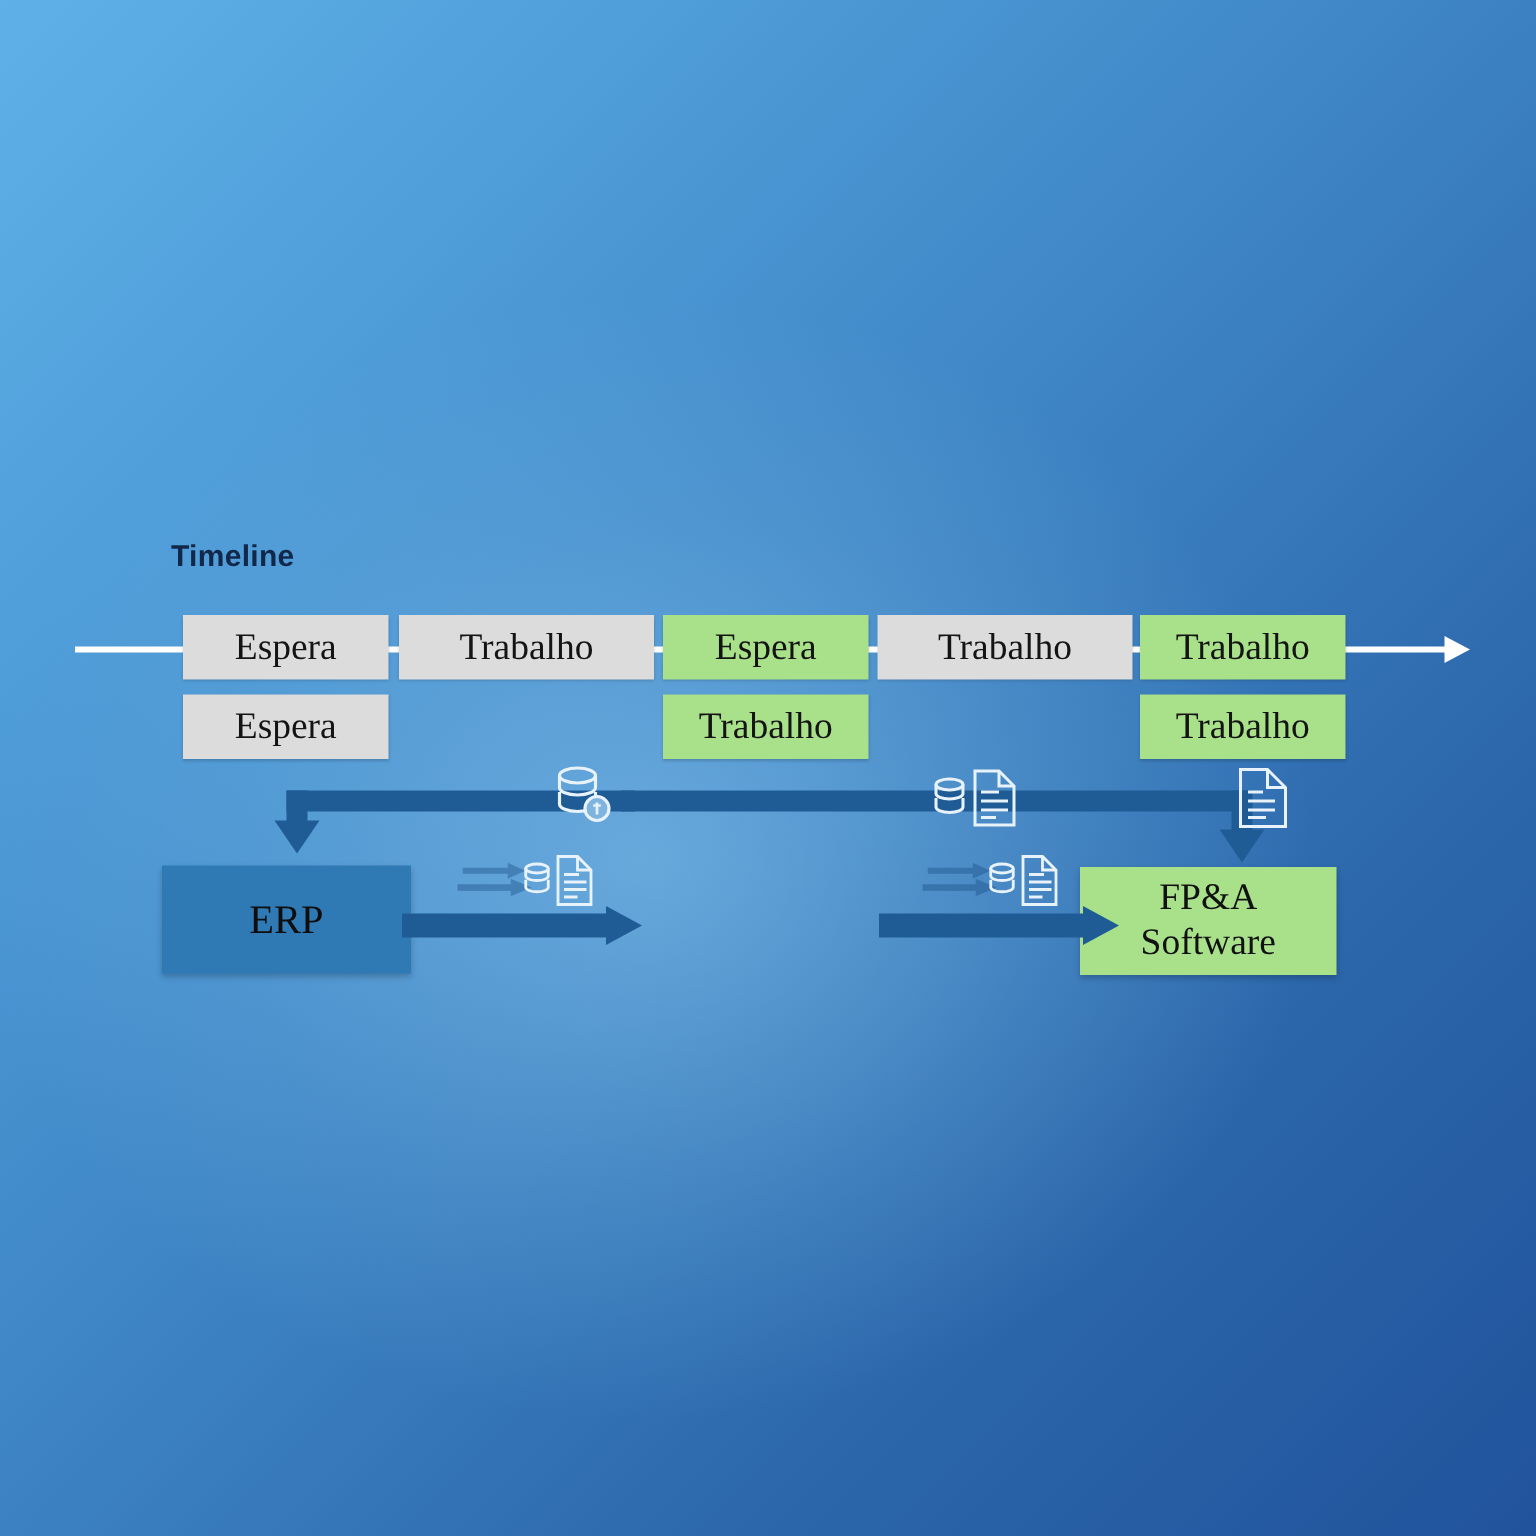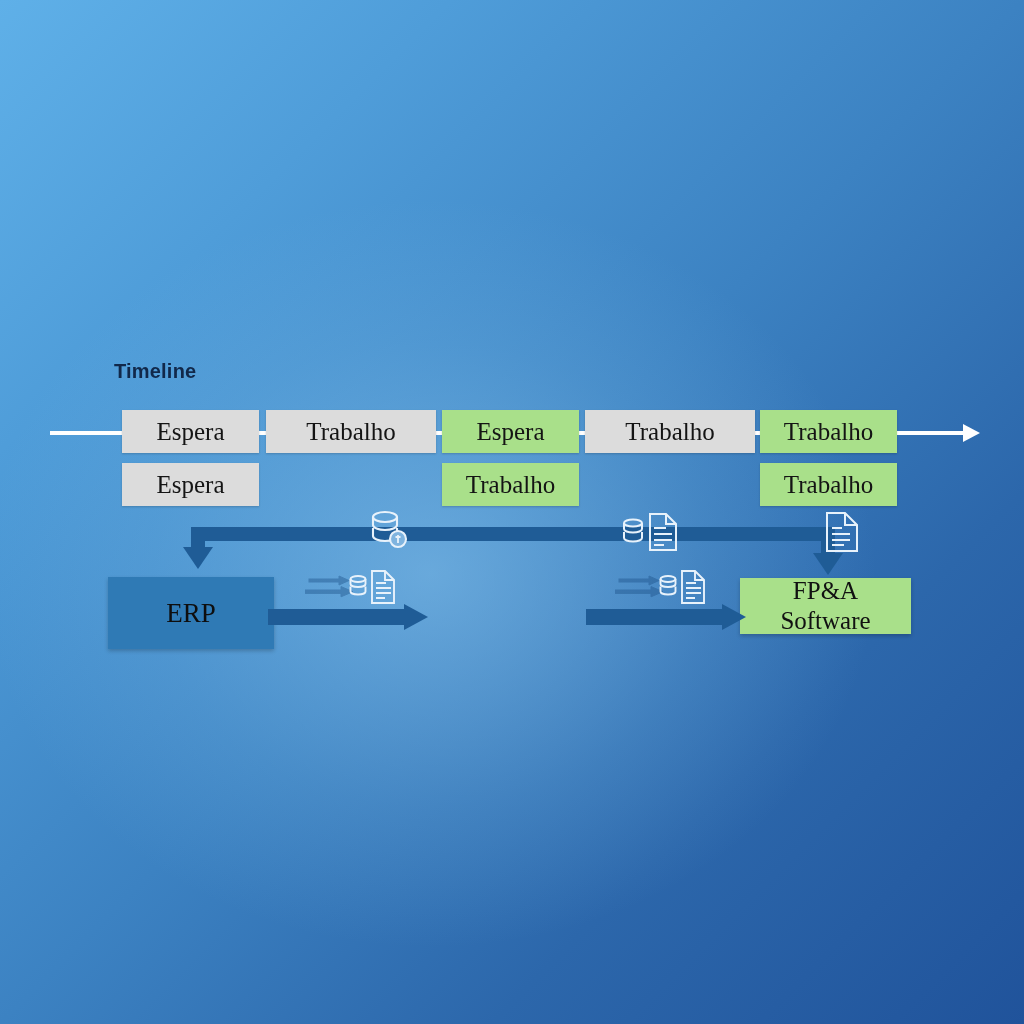"FP&A" div.node { height: 56px -> 72px; left: 740px -> 720px }
